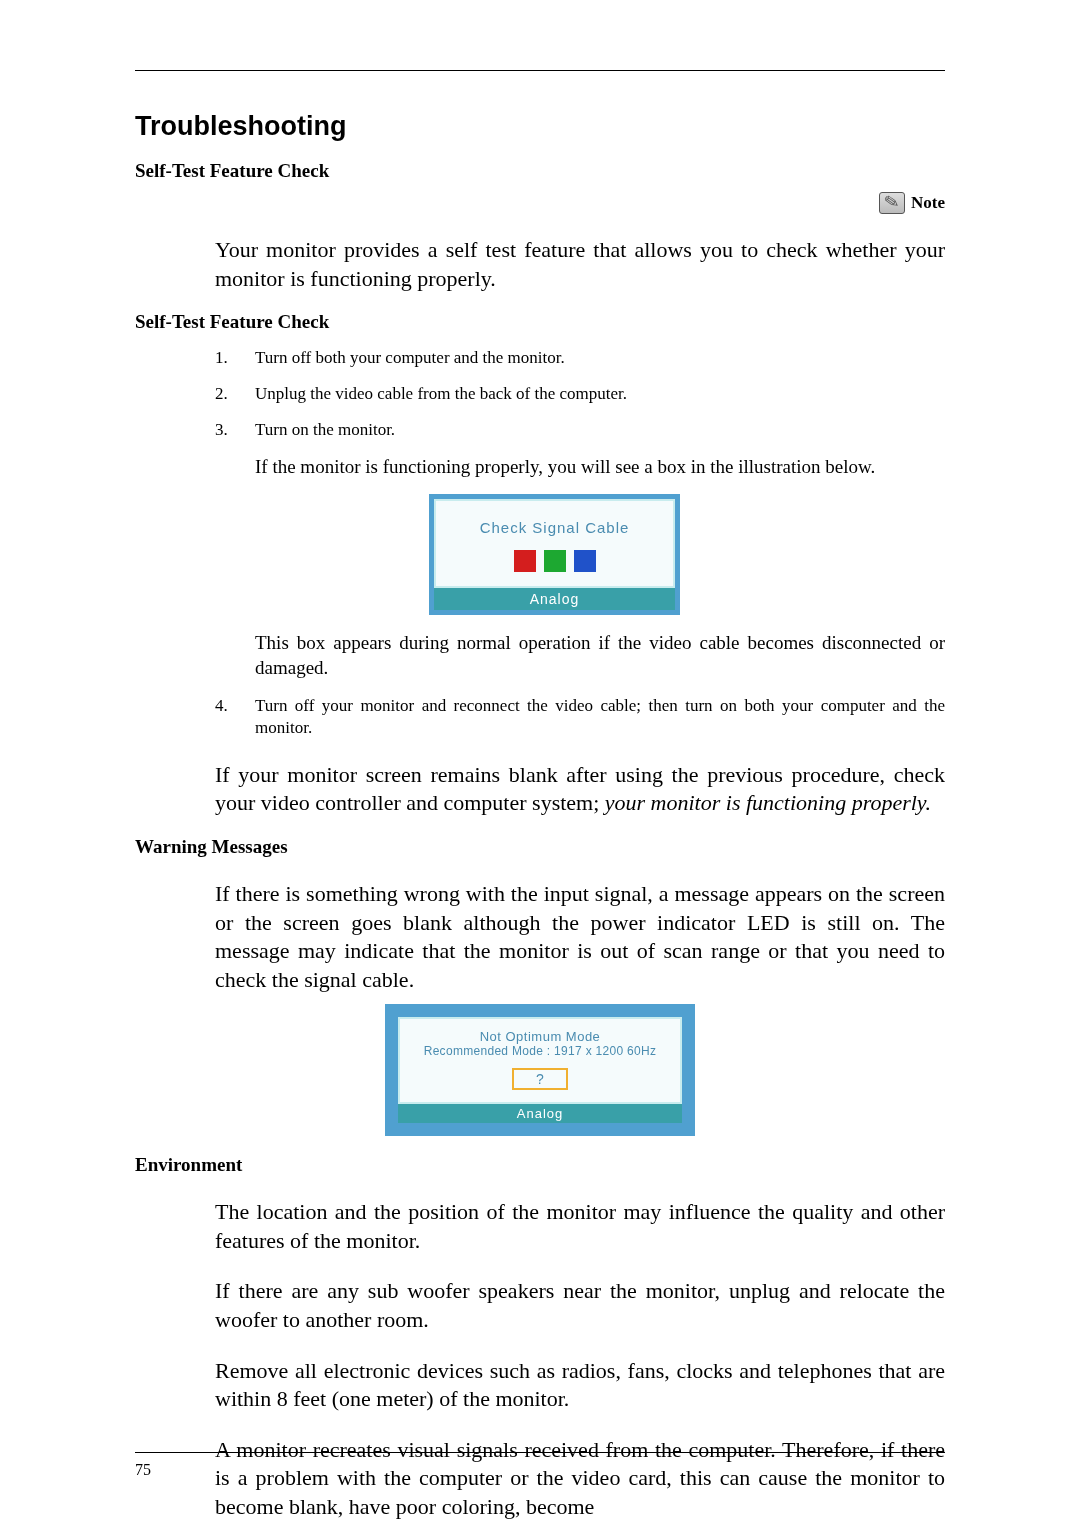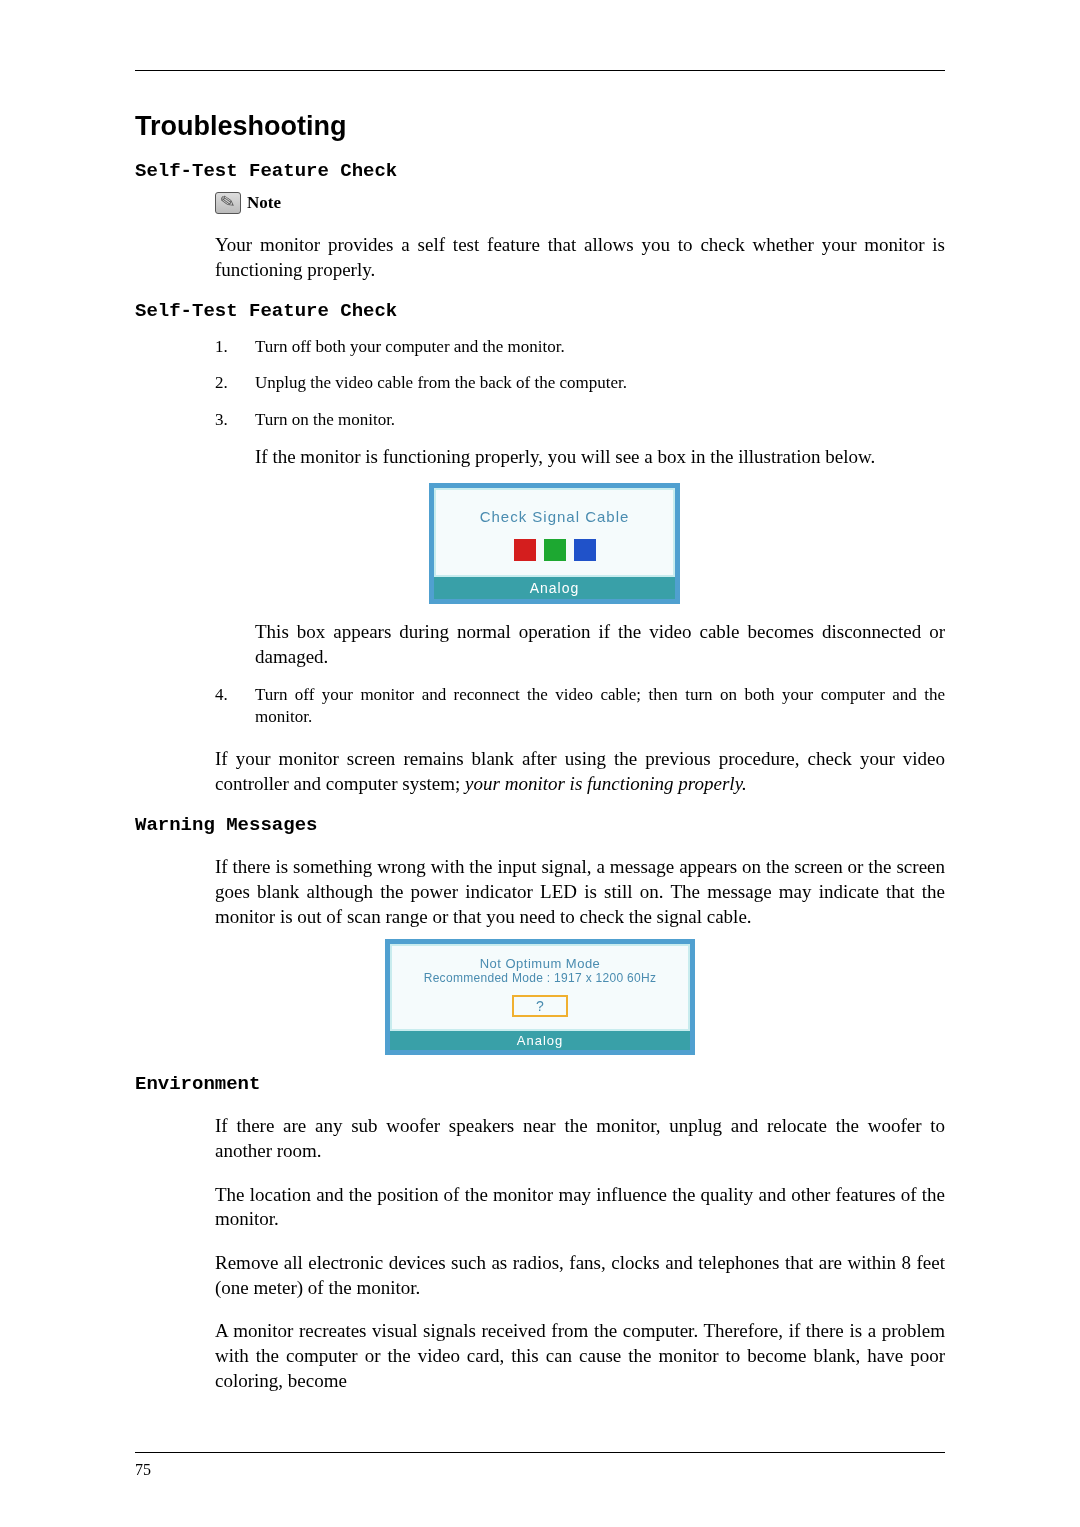"Self-Test Feature Check" h2.section { font-family: Liberation Mono, monospace -> Liberation Serif, serif }
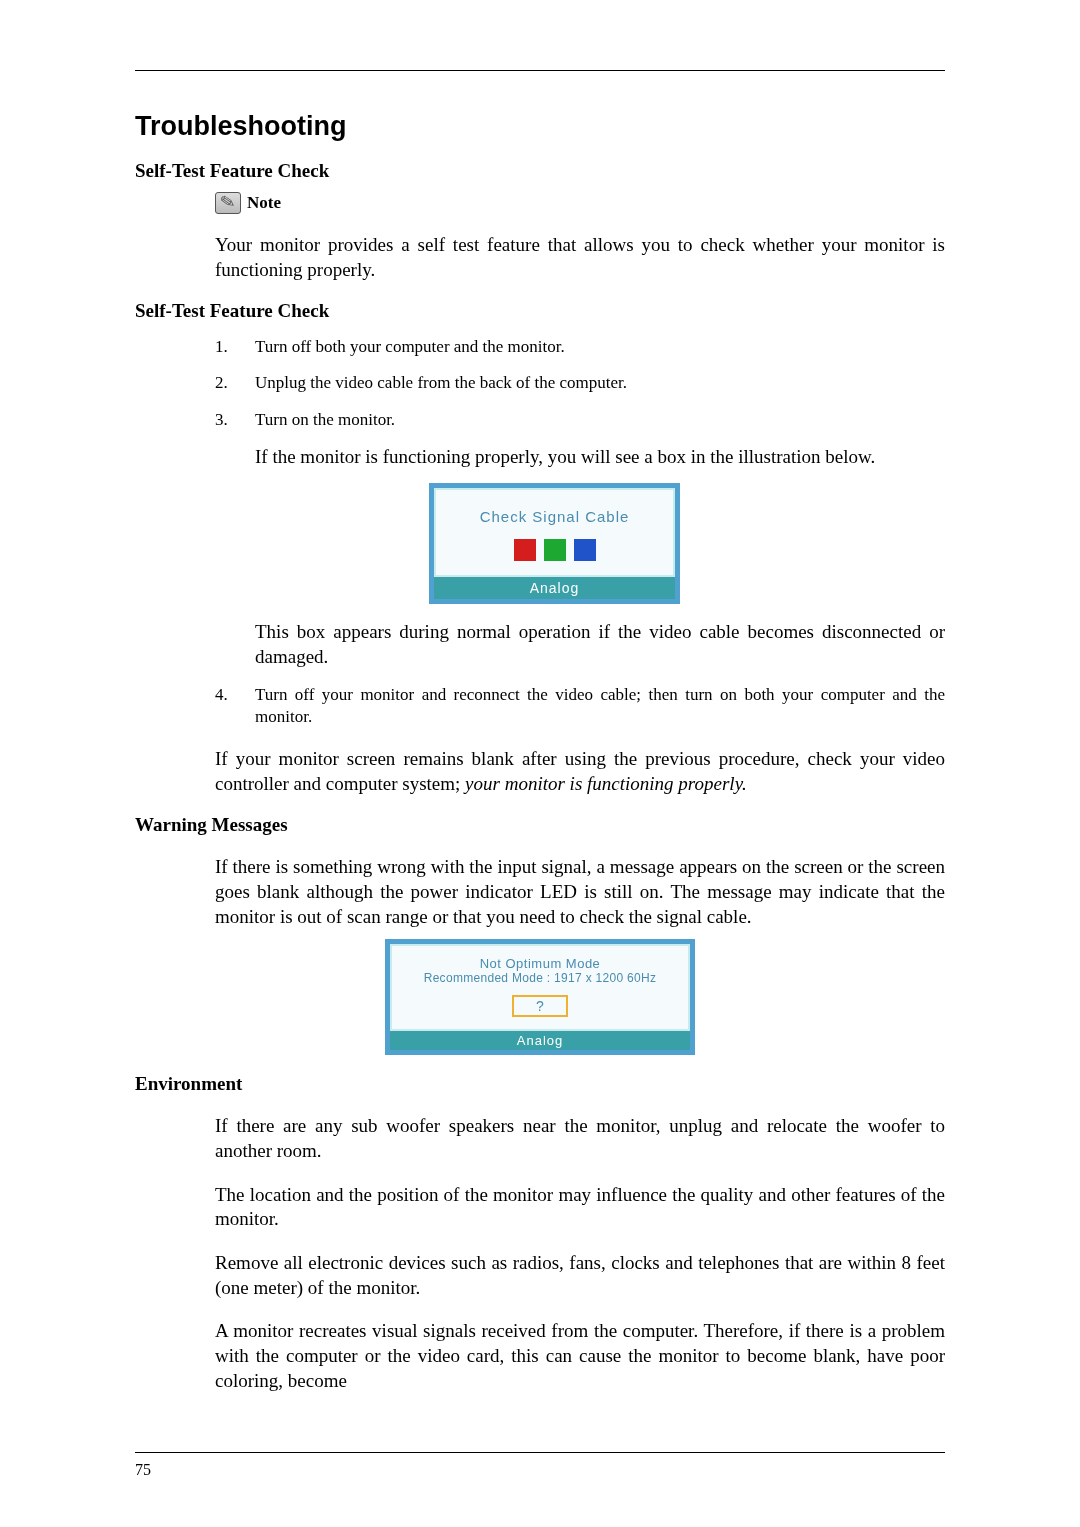"Note" .note-row { justify-content: none -> flex-end }
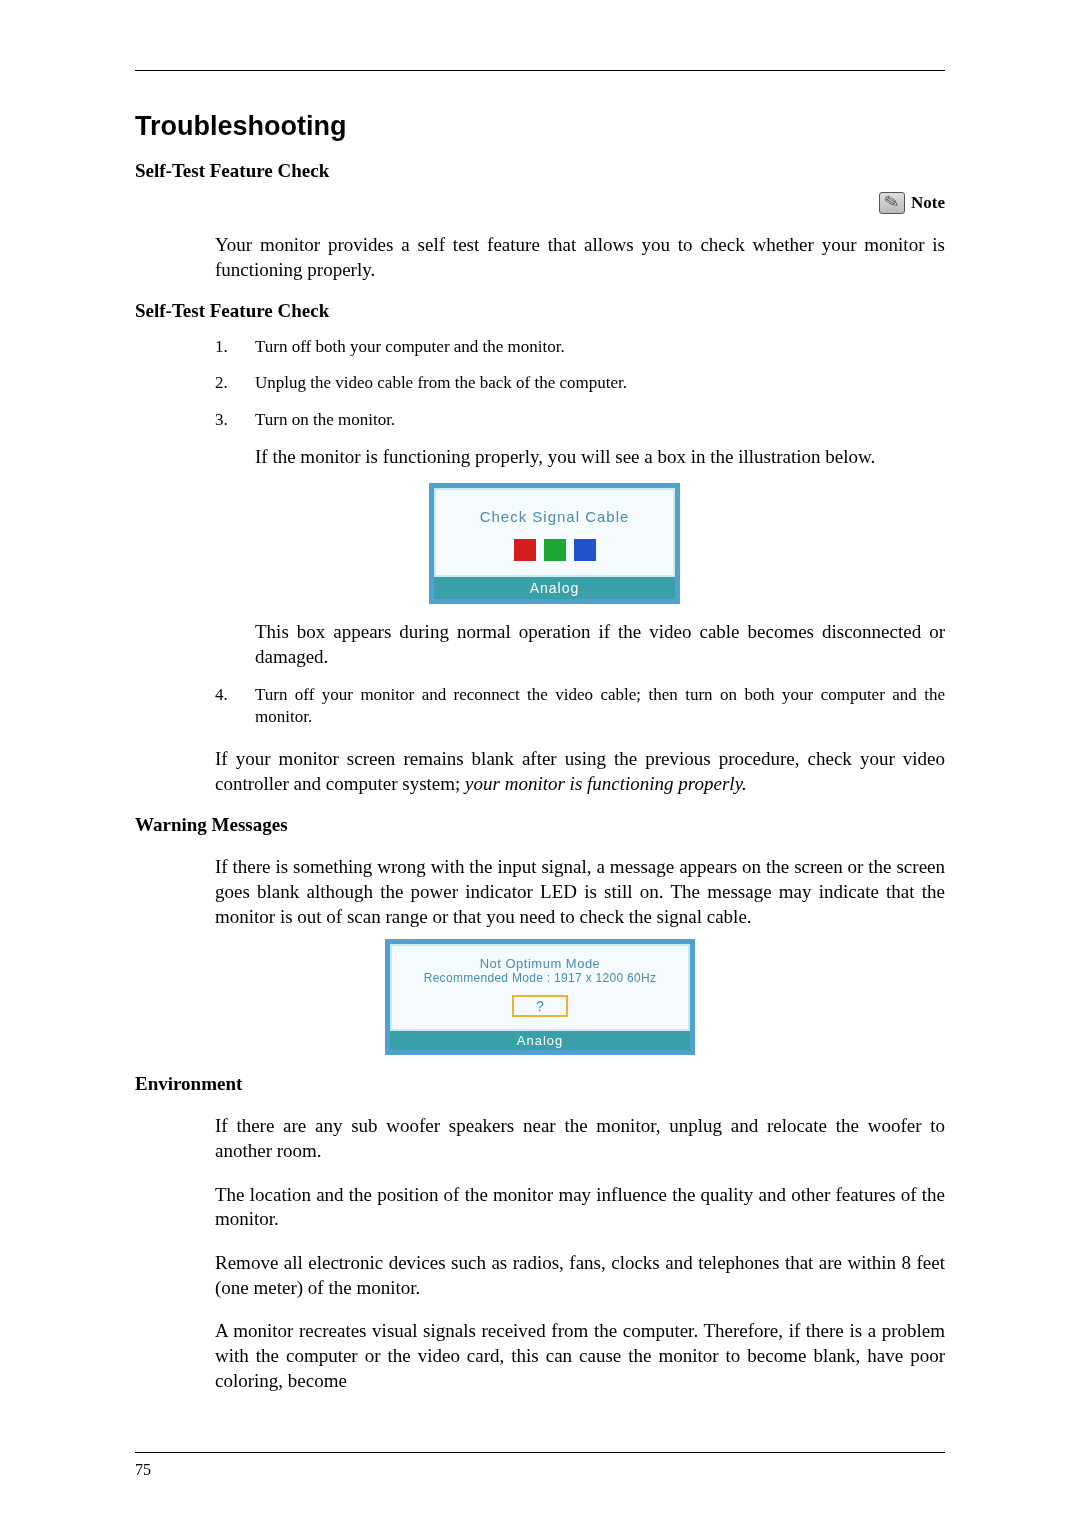"Your monitor provides a self" .body-text { font-size: 19px -> 22px }
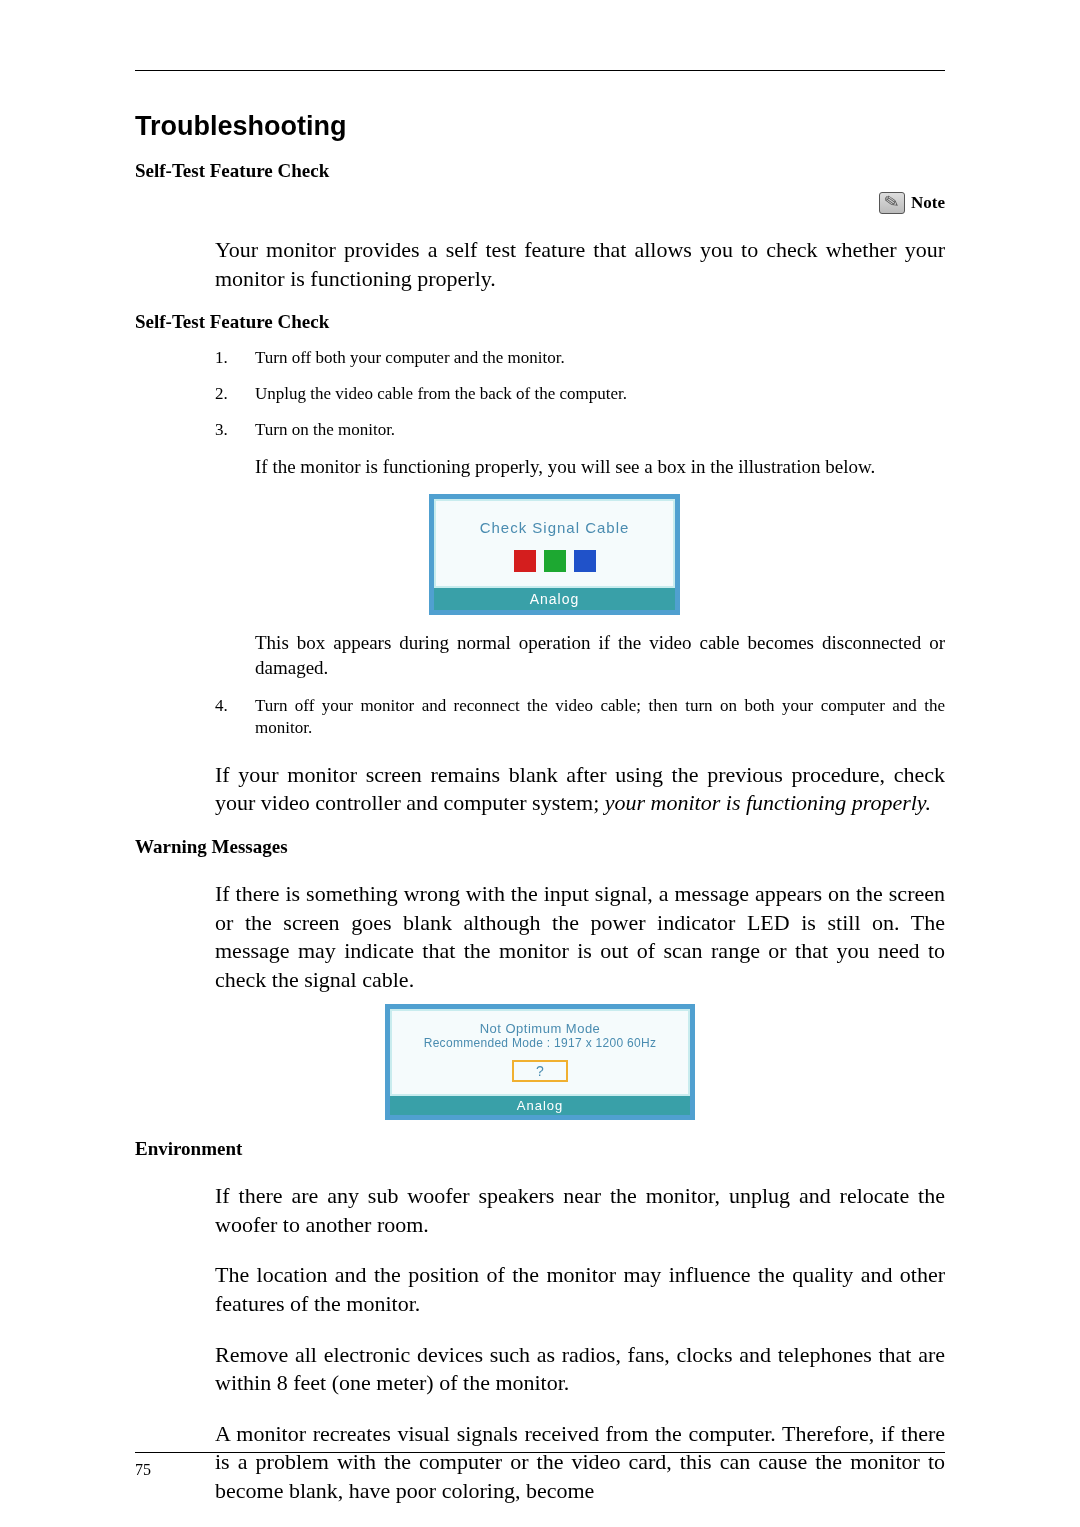"Not Optimum Mode" .illus2 .outer { padding: 5px -> 13px }
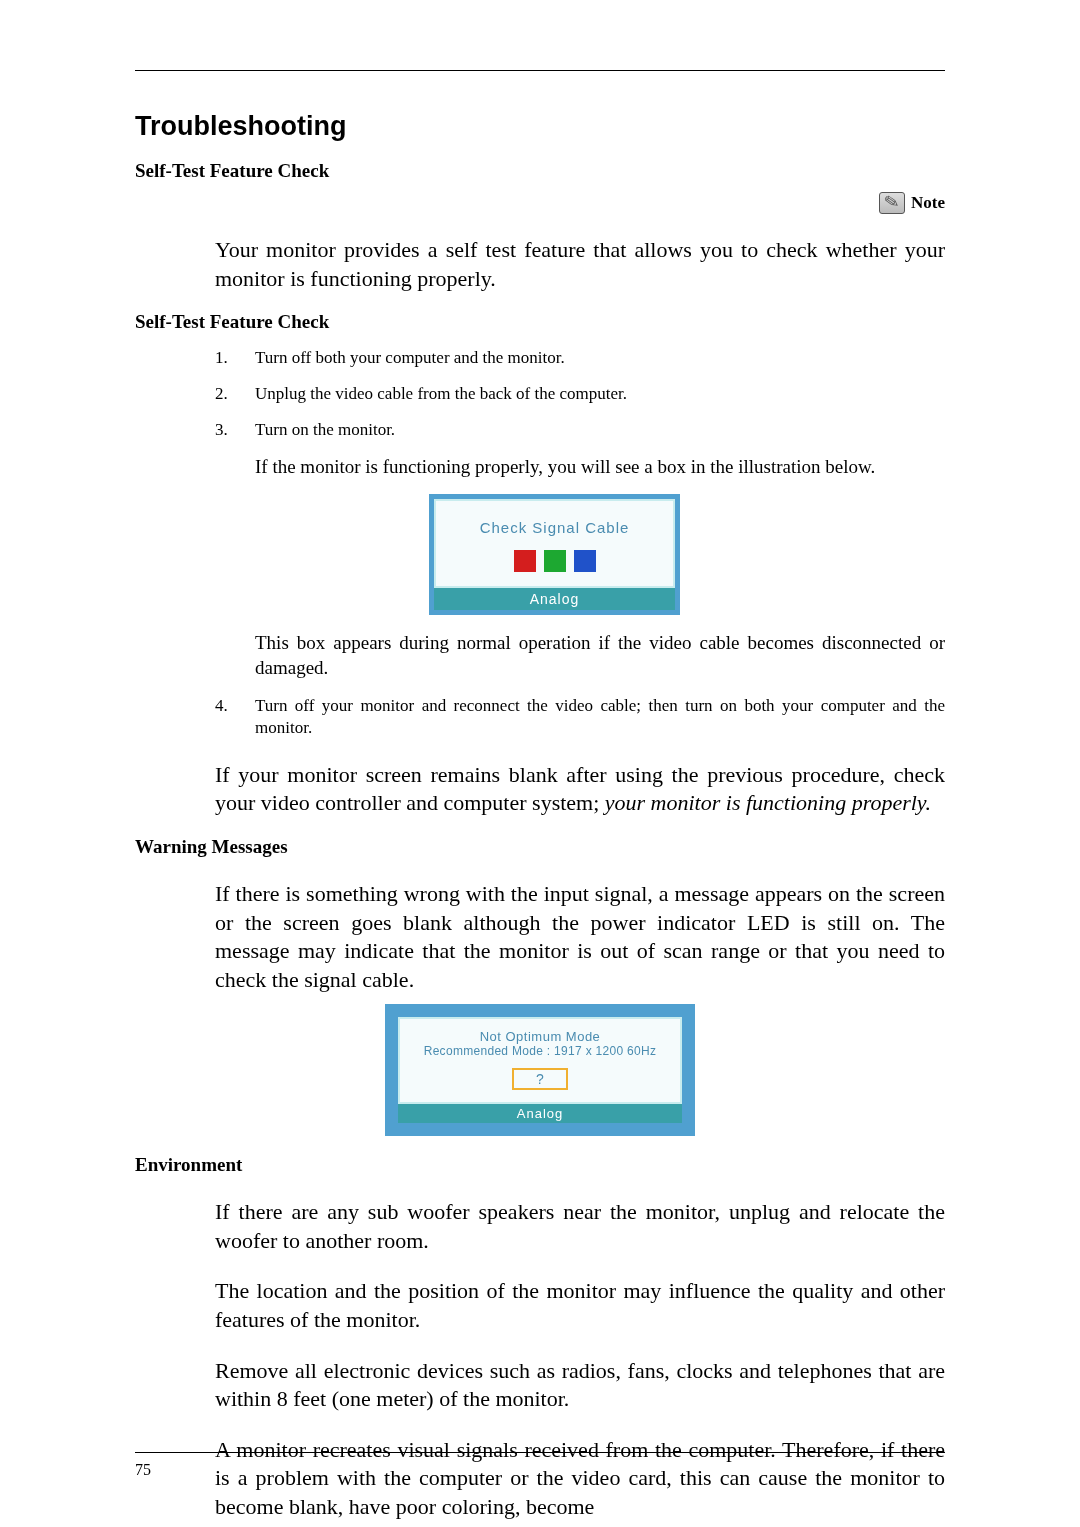"If there are any sub" p.body-text { order: before "The location and the position" -> after "The location and the position" }
